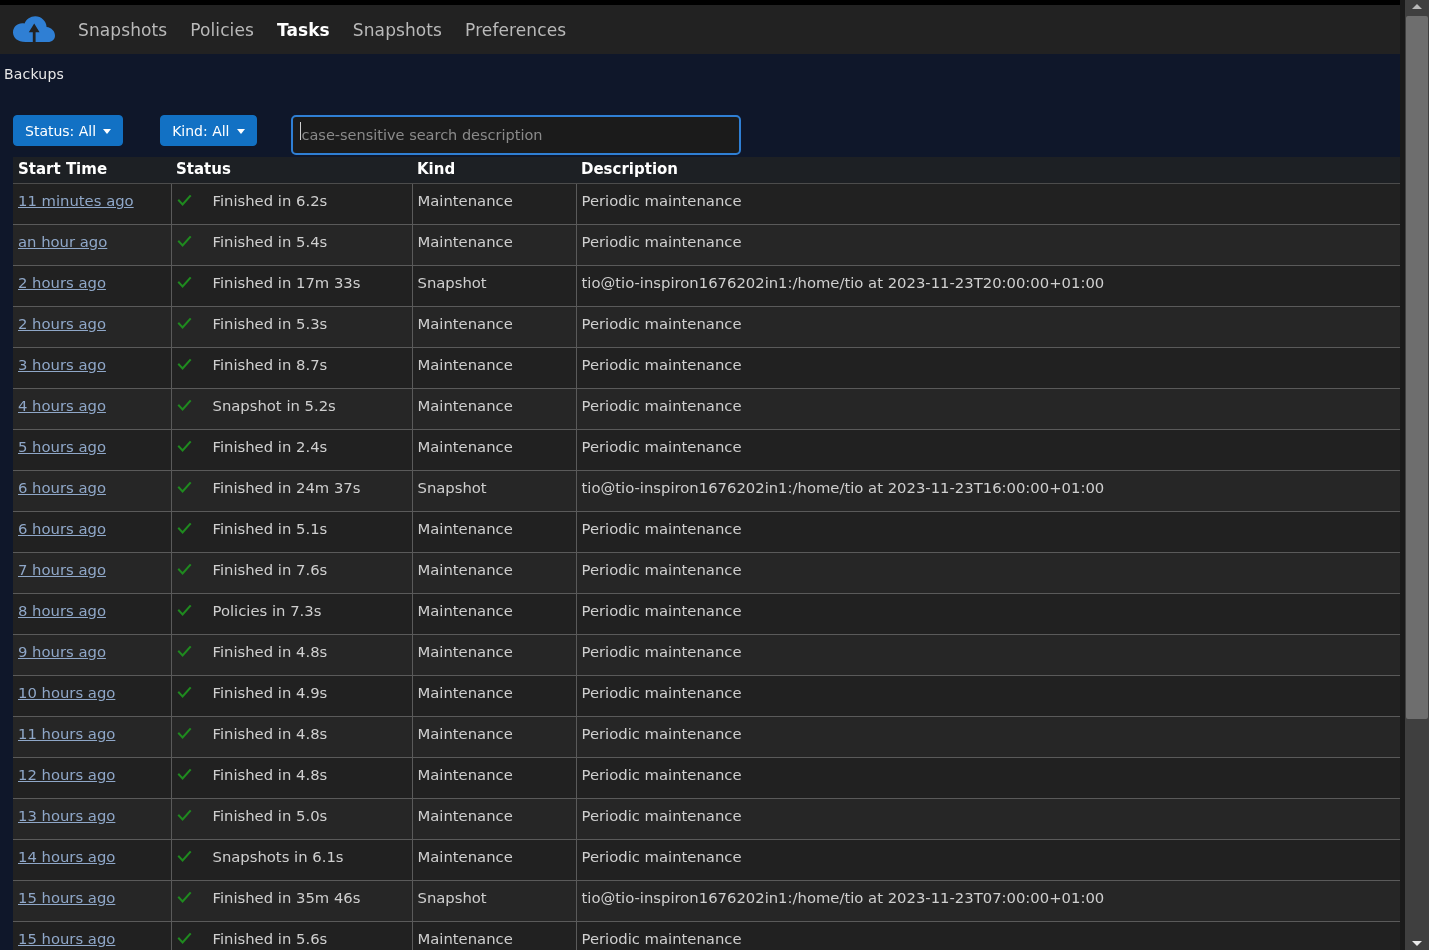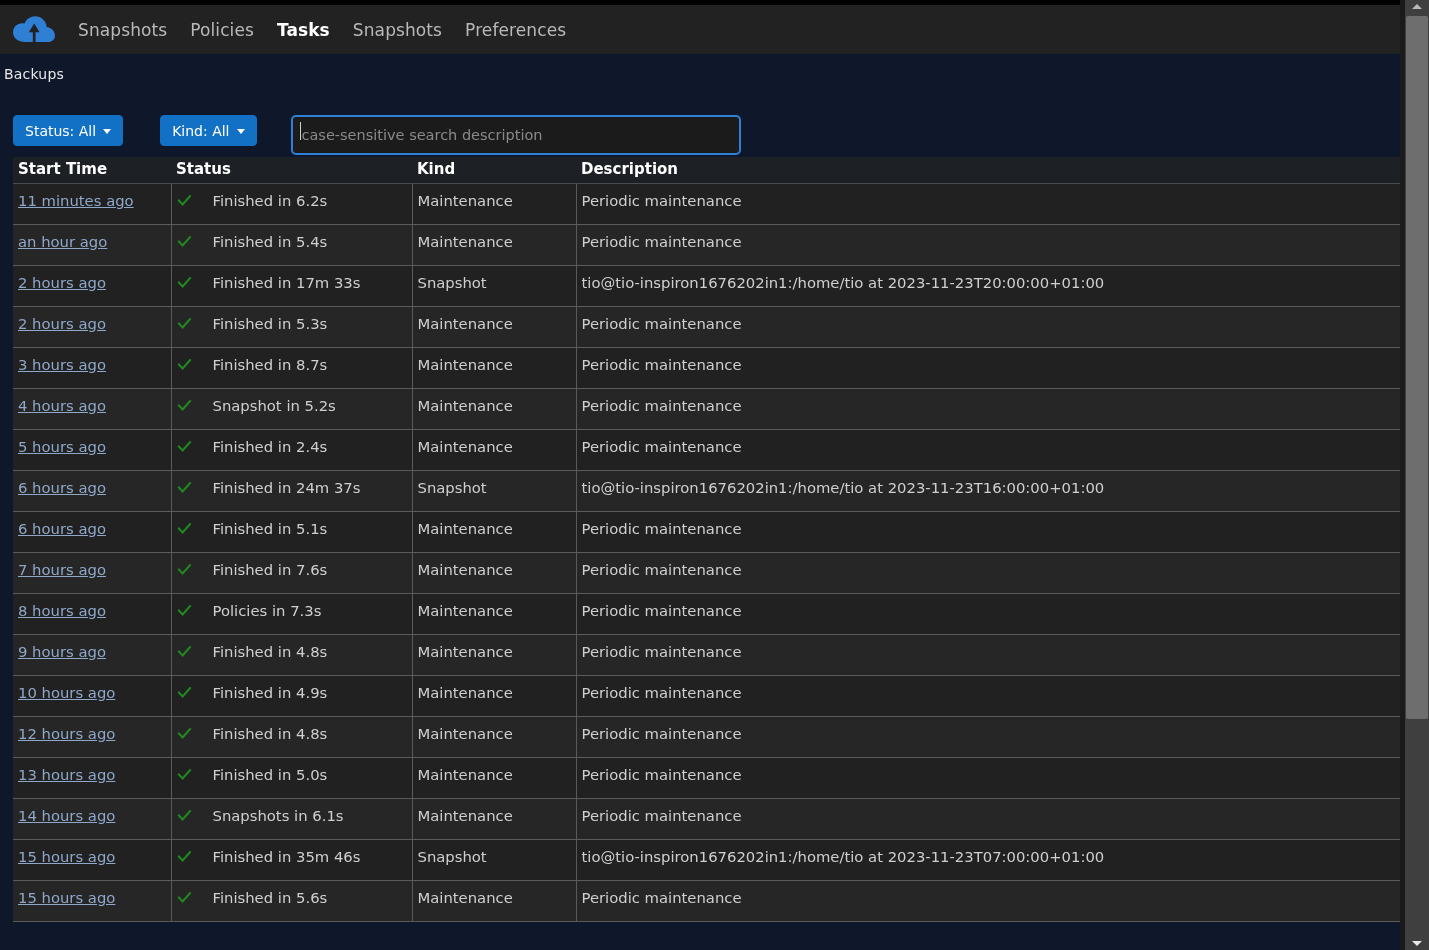"11 hours ago" tr { html: none -> <tr> <td><a>11 hours ago</a></td> <td> <span> <span> <svg> <path></path> </svg> </span> <span>Finished in 4.8s</span> </span> </td> <td>Maintenance</td> <td>Periodic maintenance</td> </tr> }
